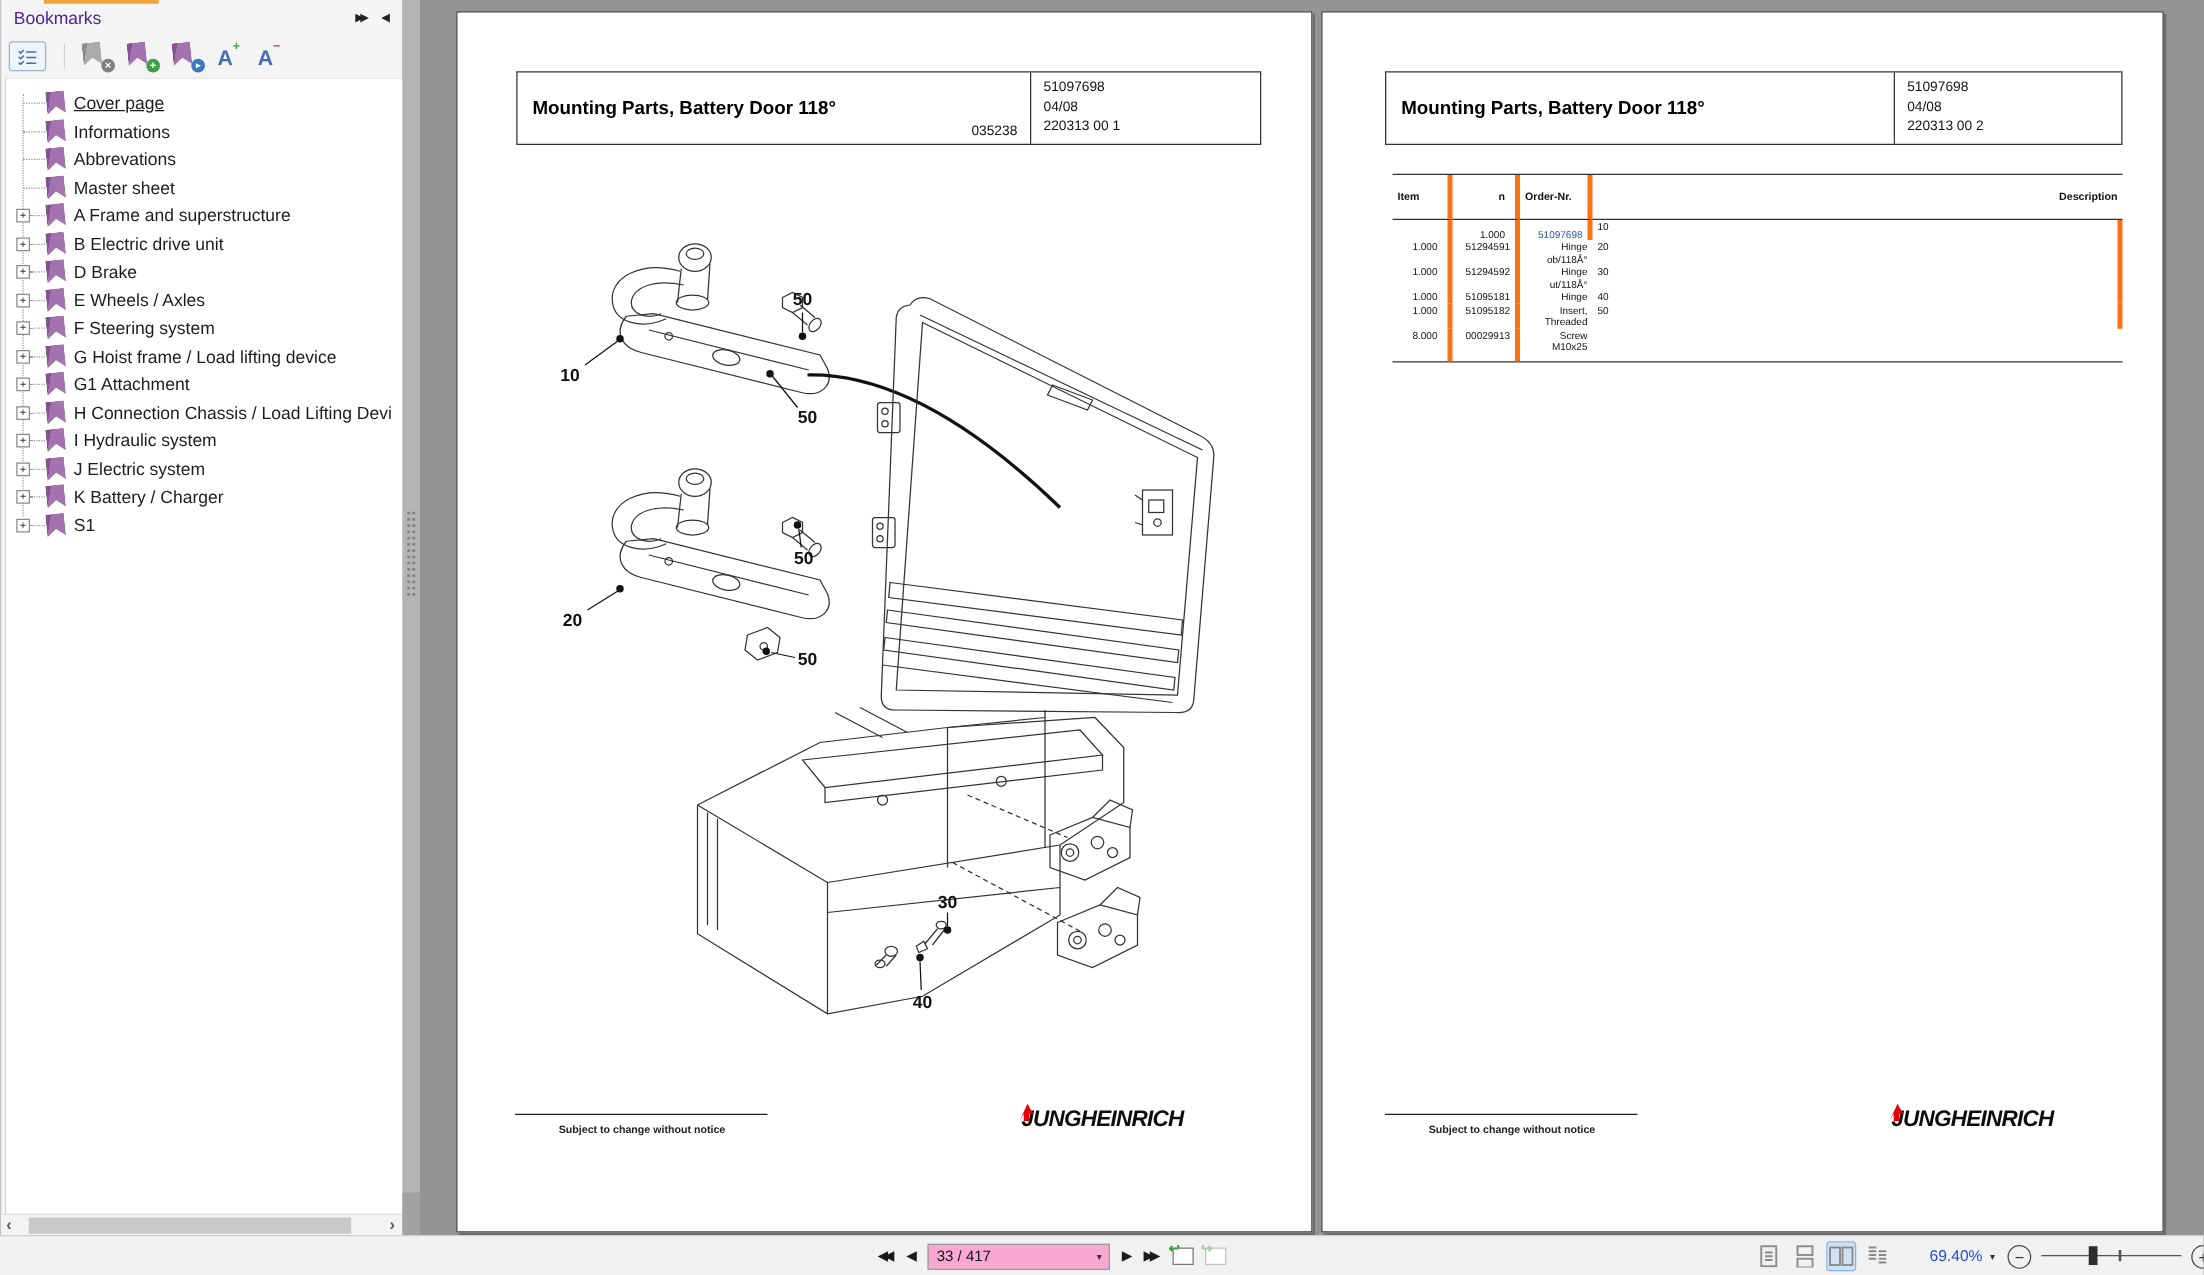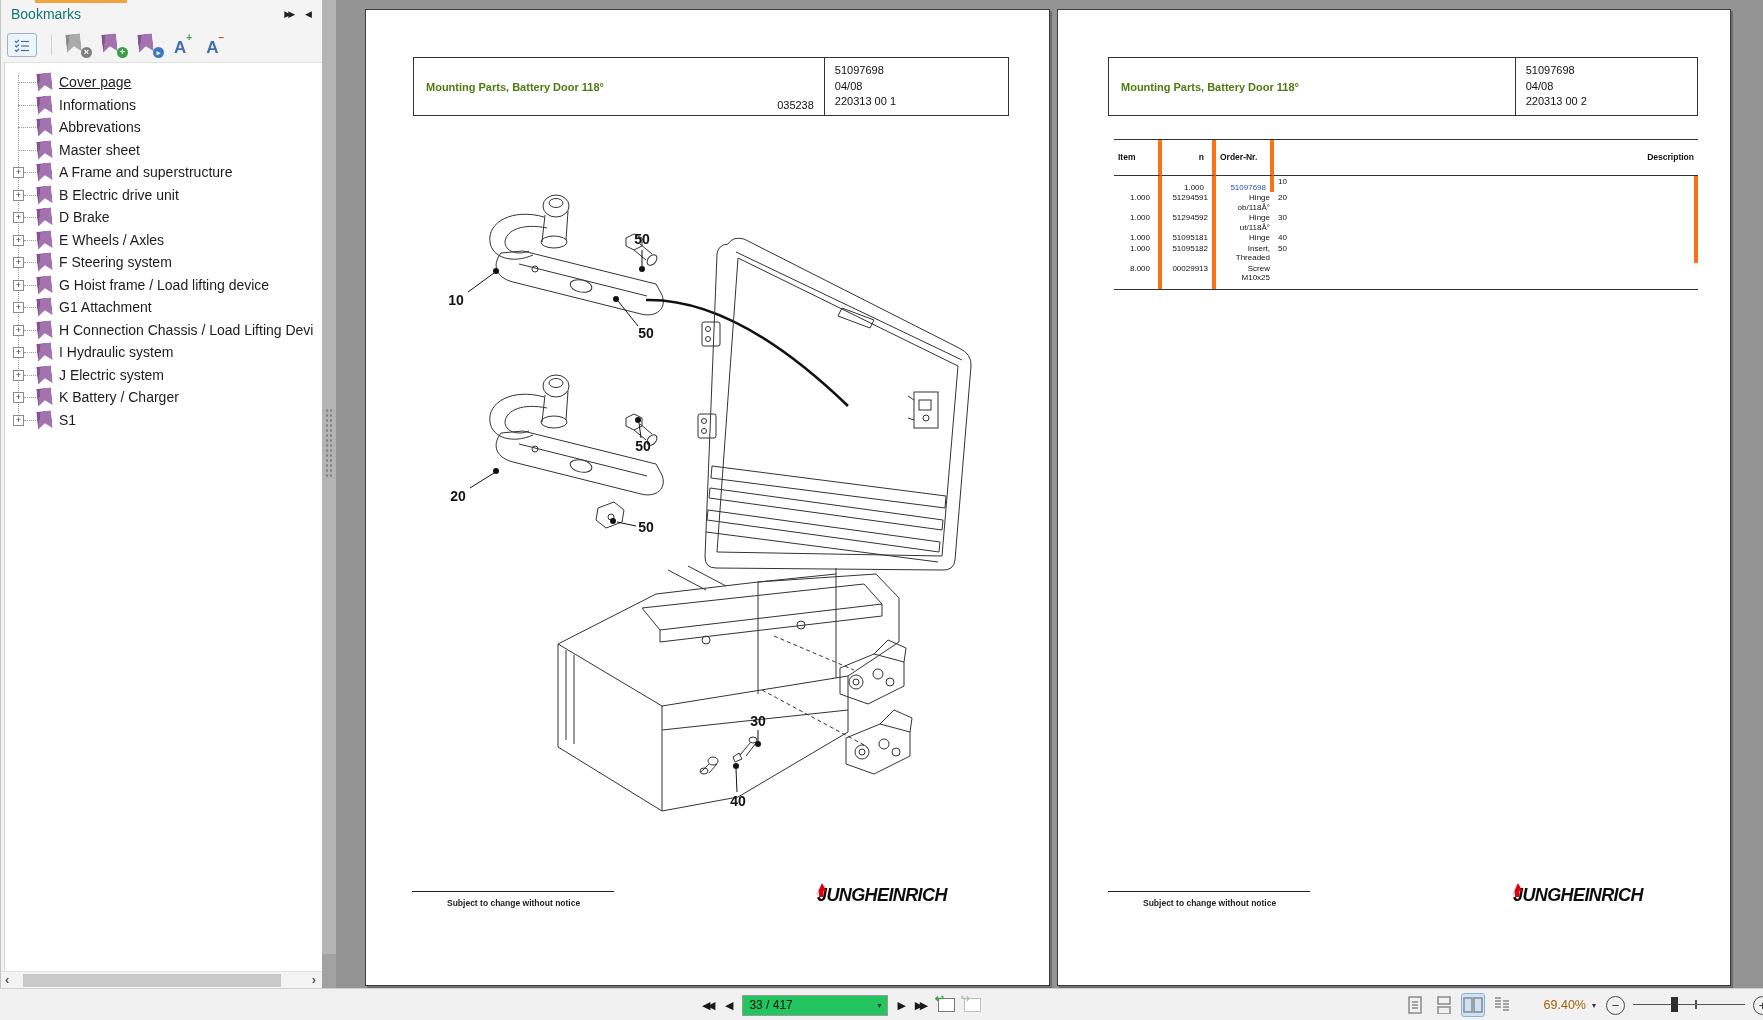"Bookmarks" .sb-title { color: #0f766e -> #4c1d95 }
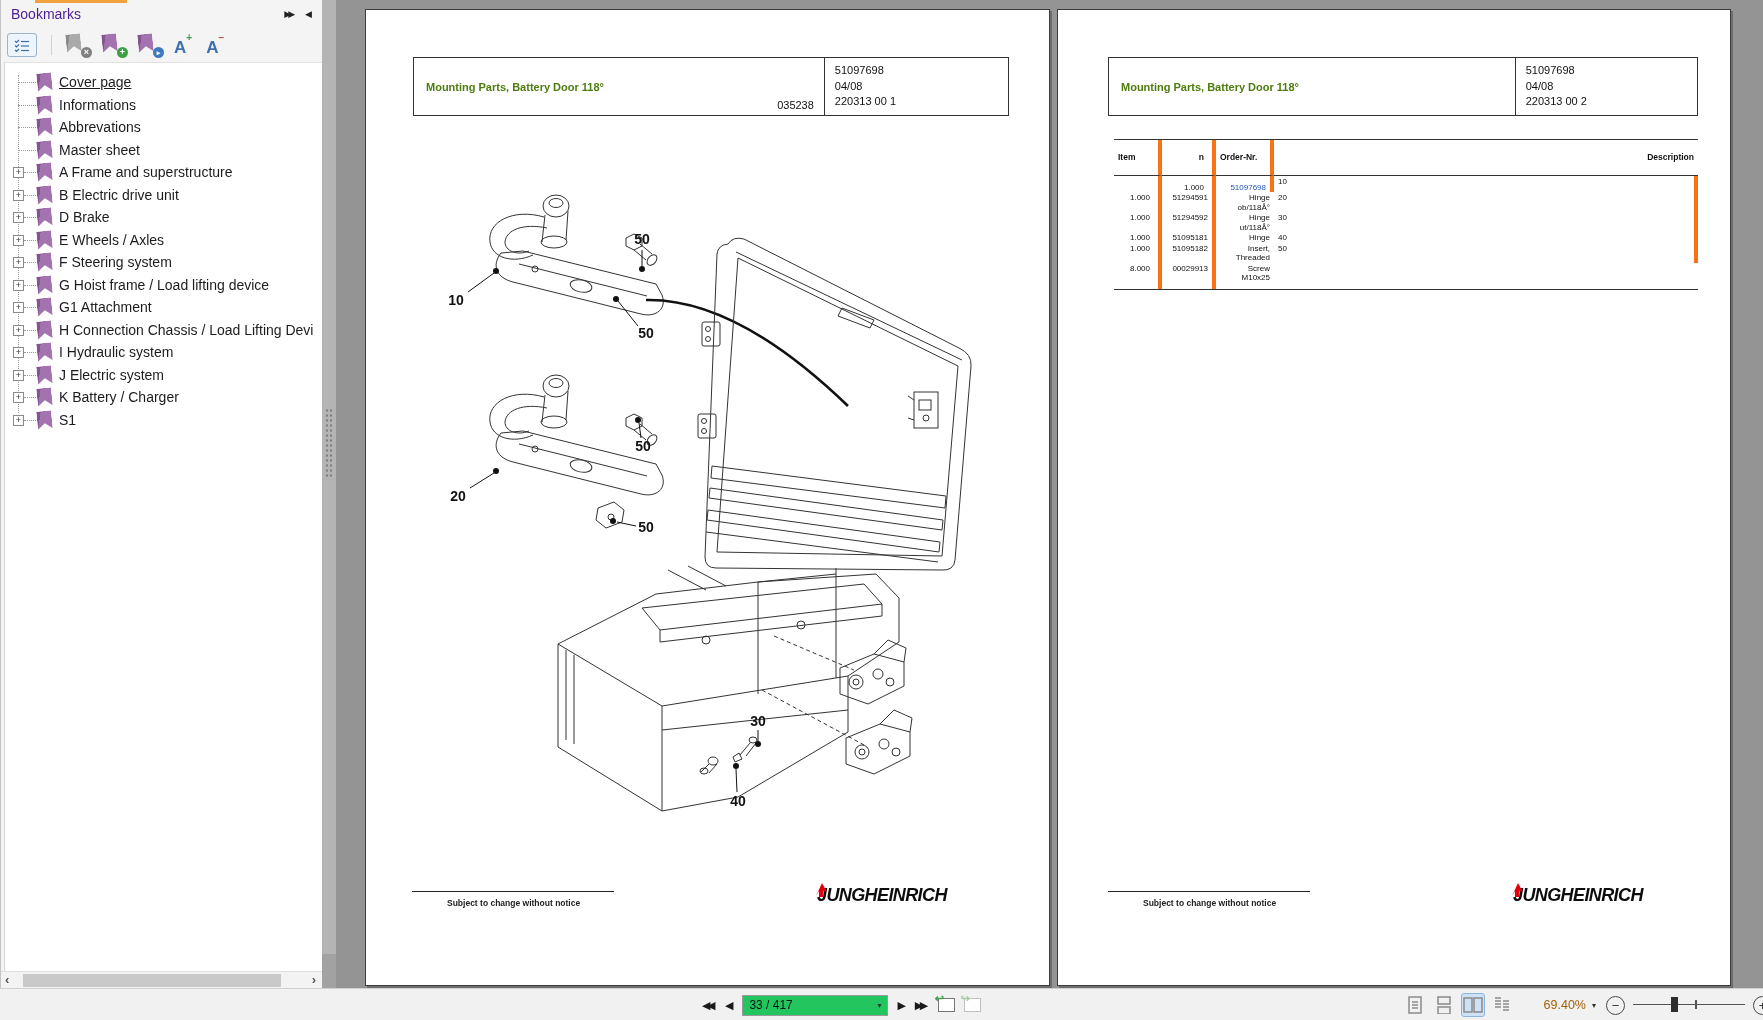"Mounting Parts, Battery Door 118°" .hdr-title { color: #4d7c0f -> #000000; font-size: 11px -> 15px }
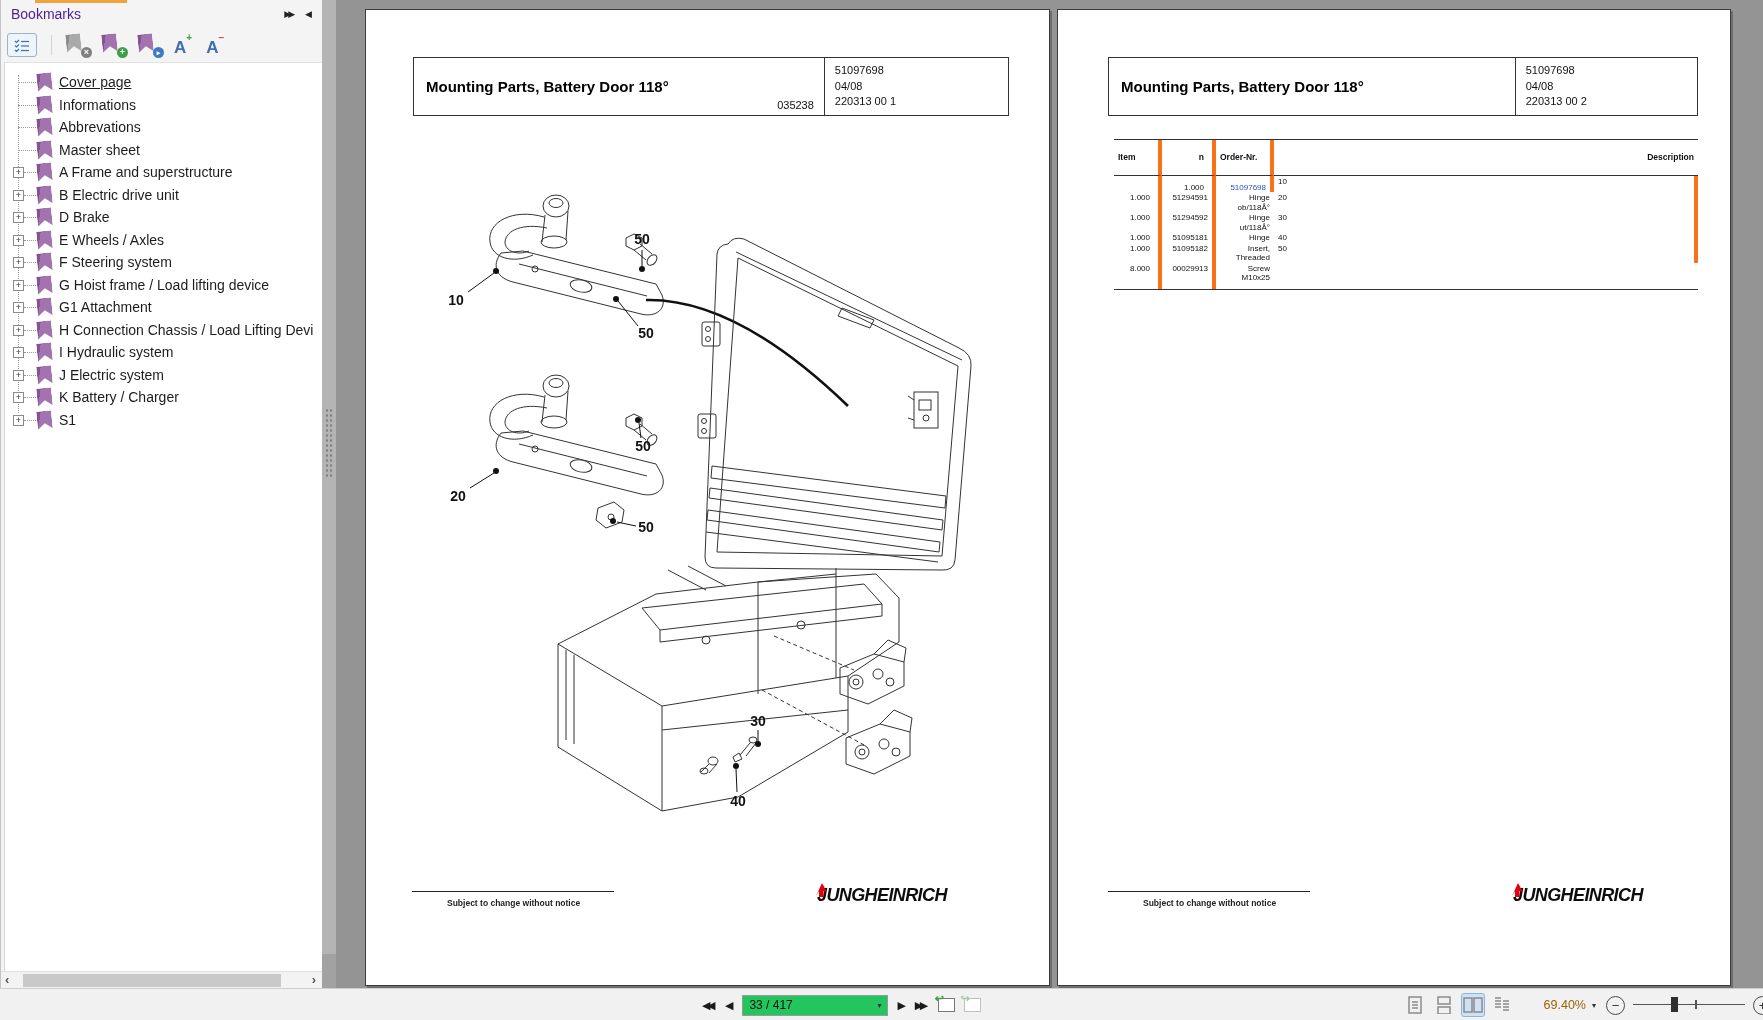"33 / 417" .pagebox { background: #22c55e -> #f9a8d4 }
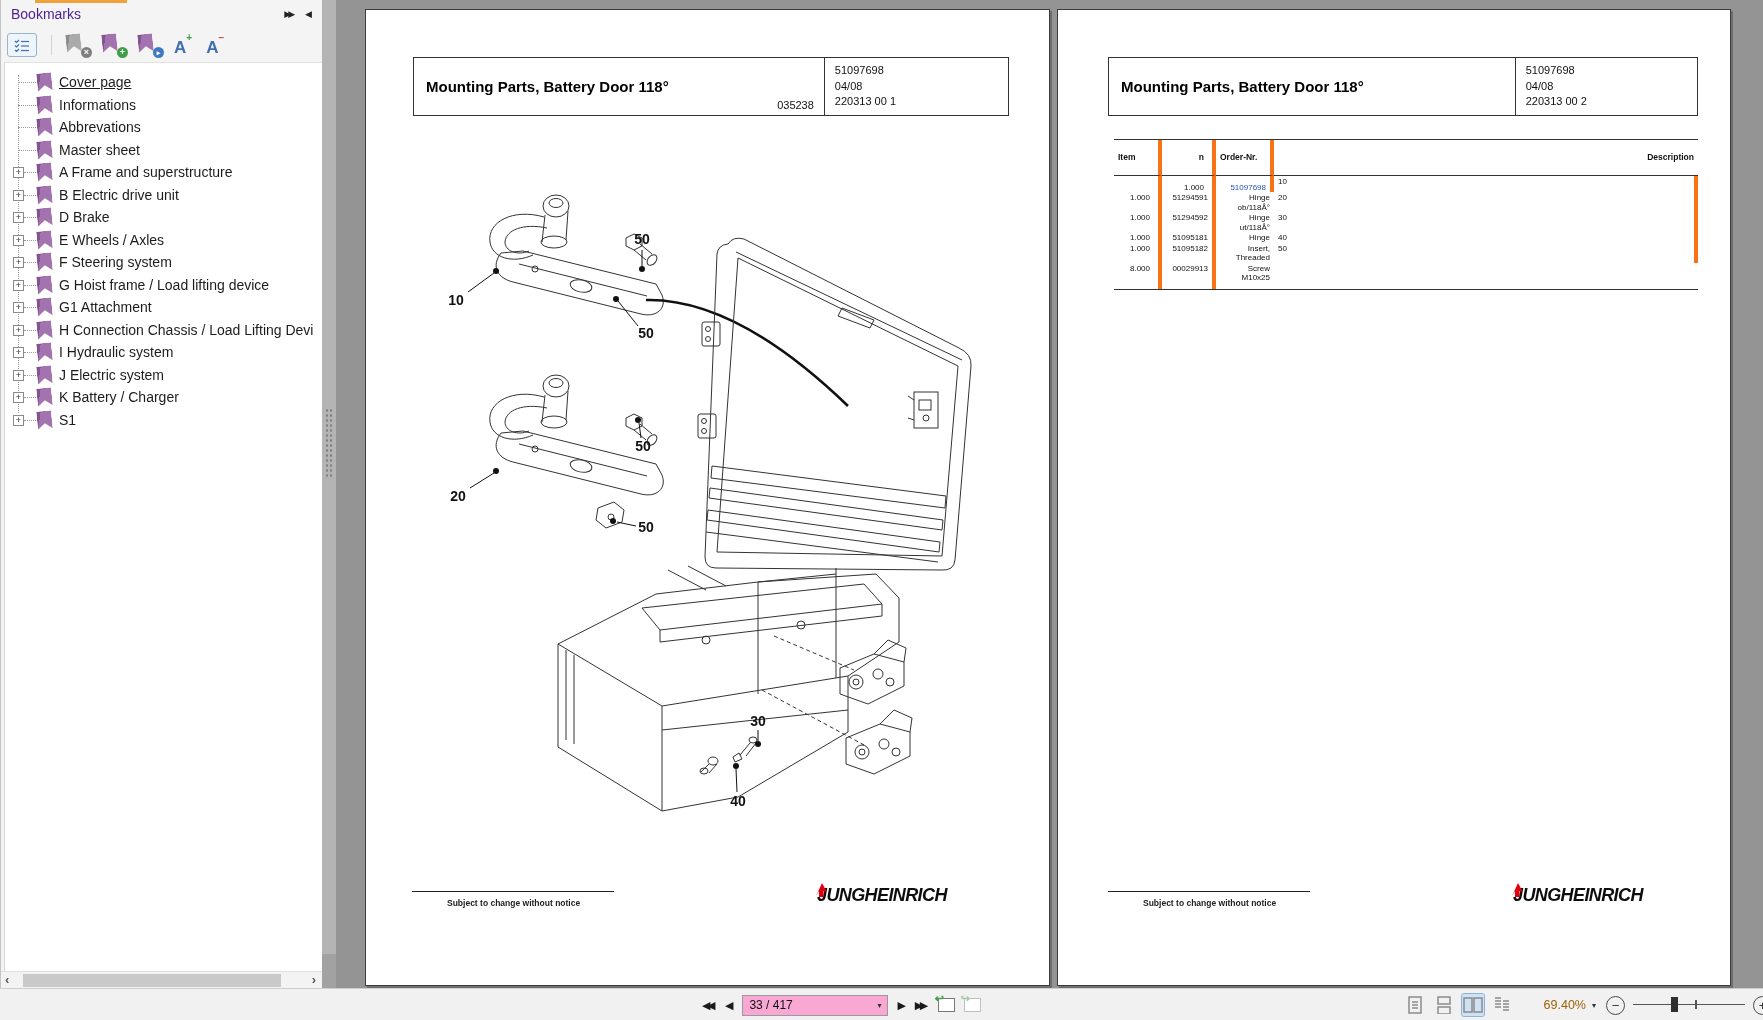"69.40%" .zoom-label { color: #a16207 -> #1d4ed8 }
